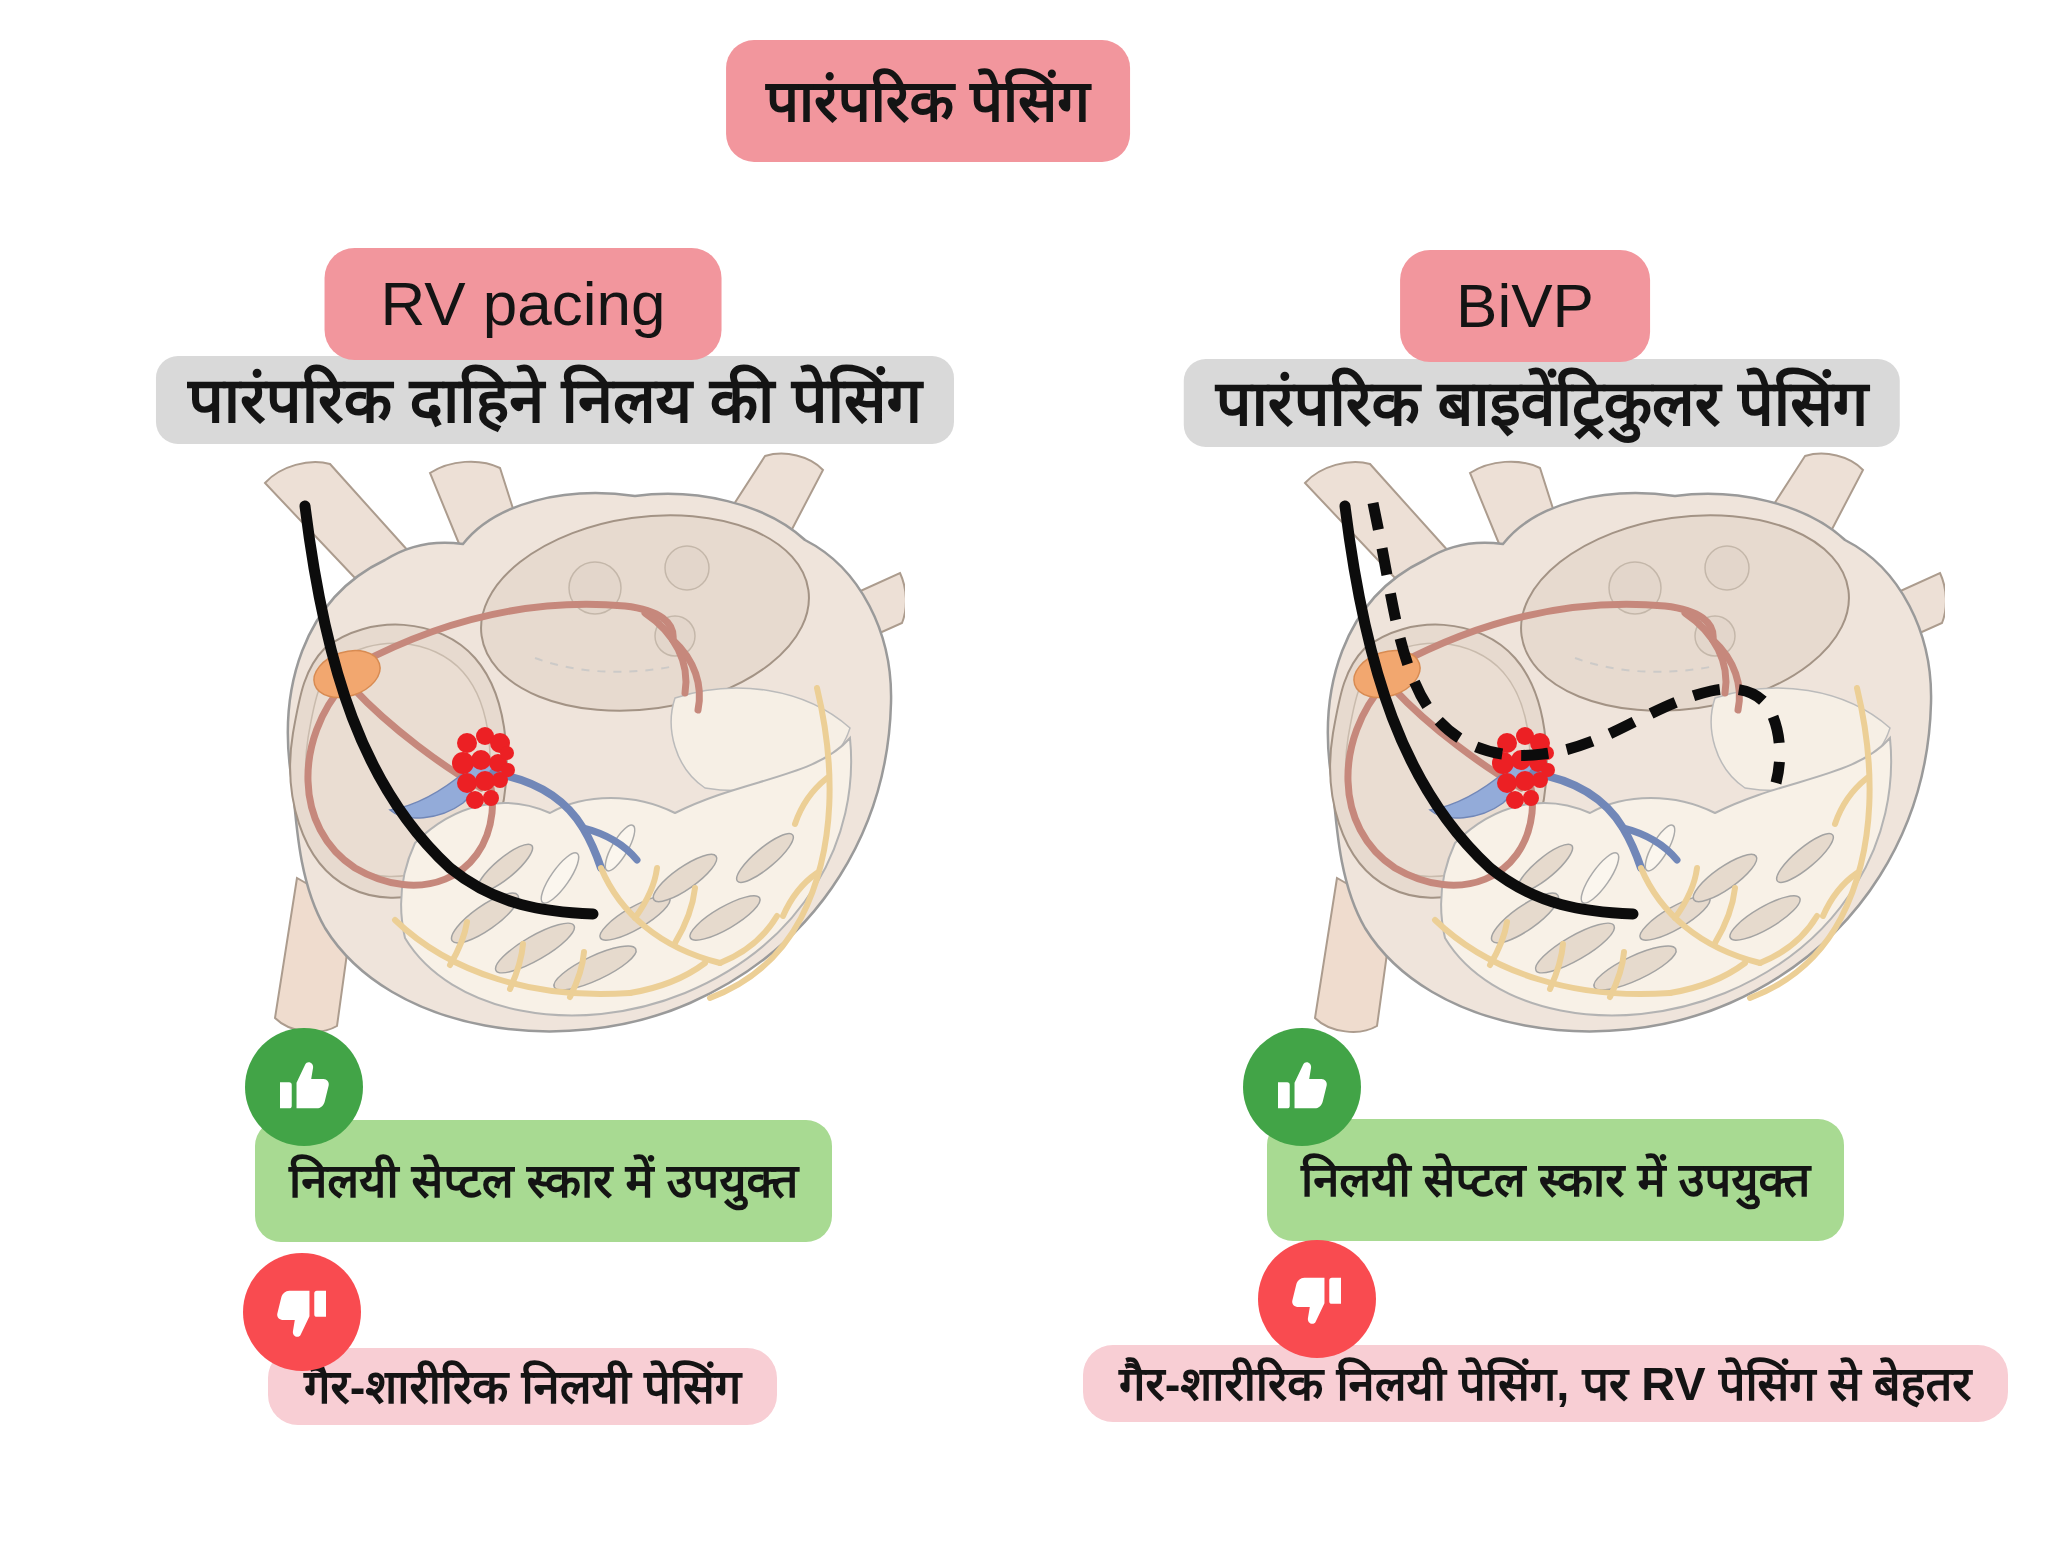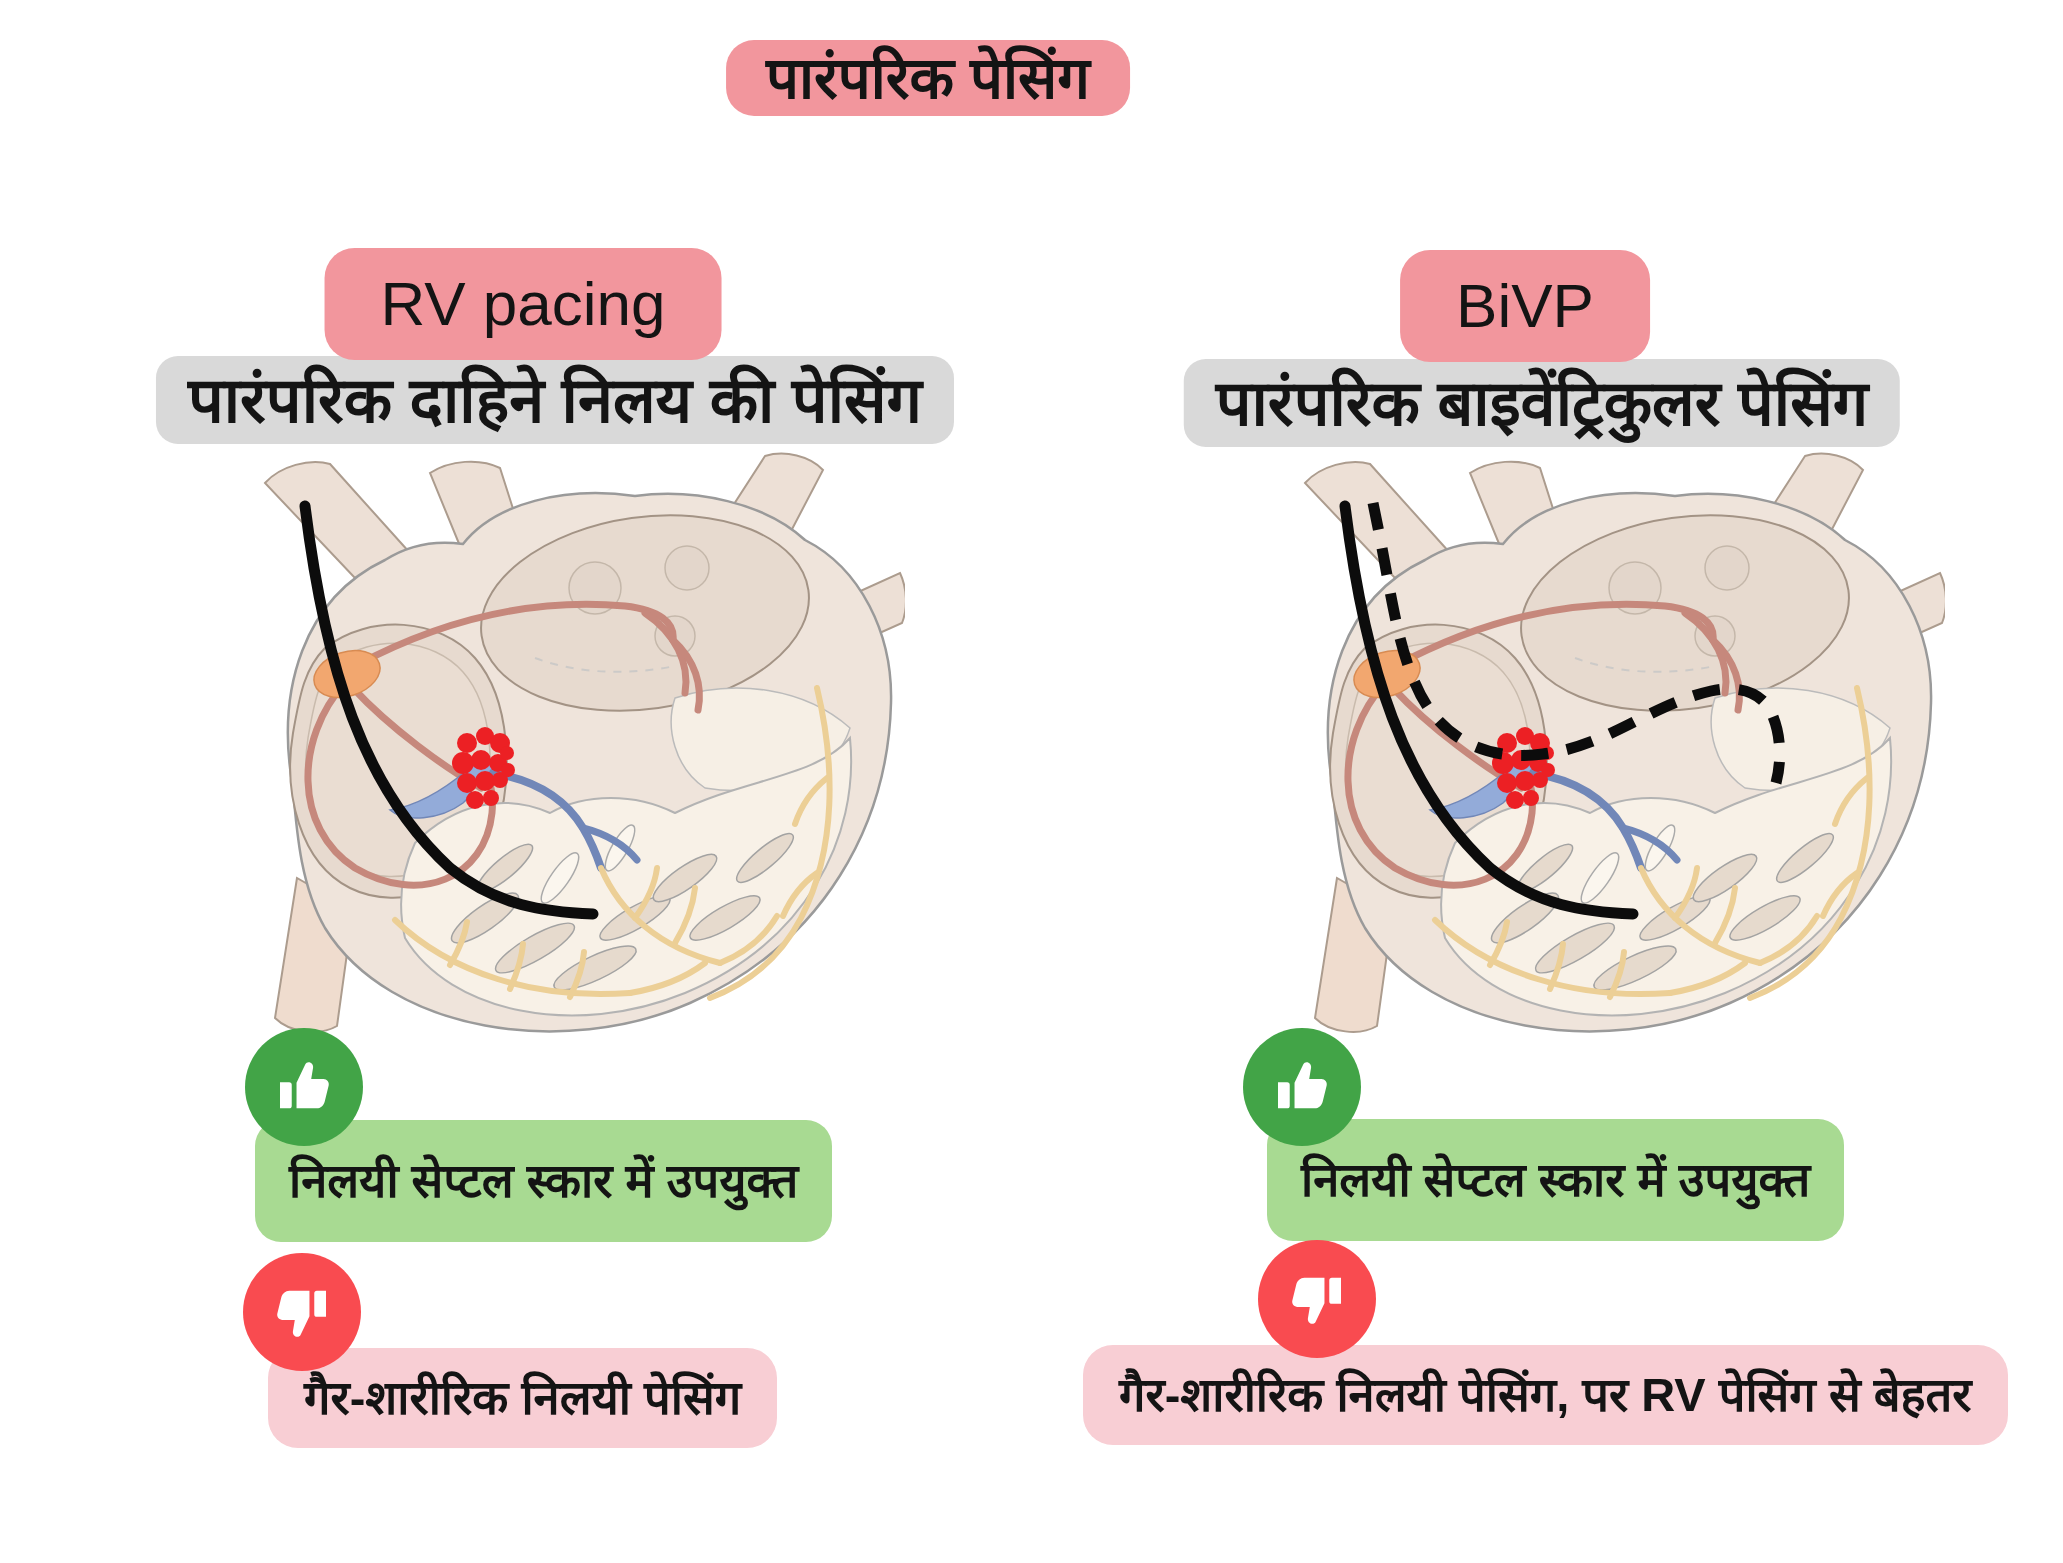"पारंपरिक पेसिंग" .title-badge { height: 76px -> 122px }
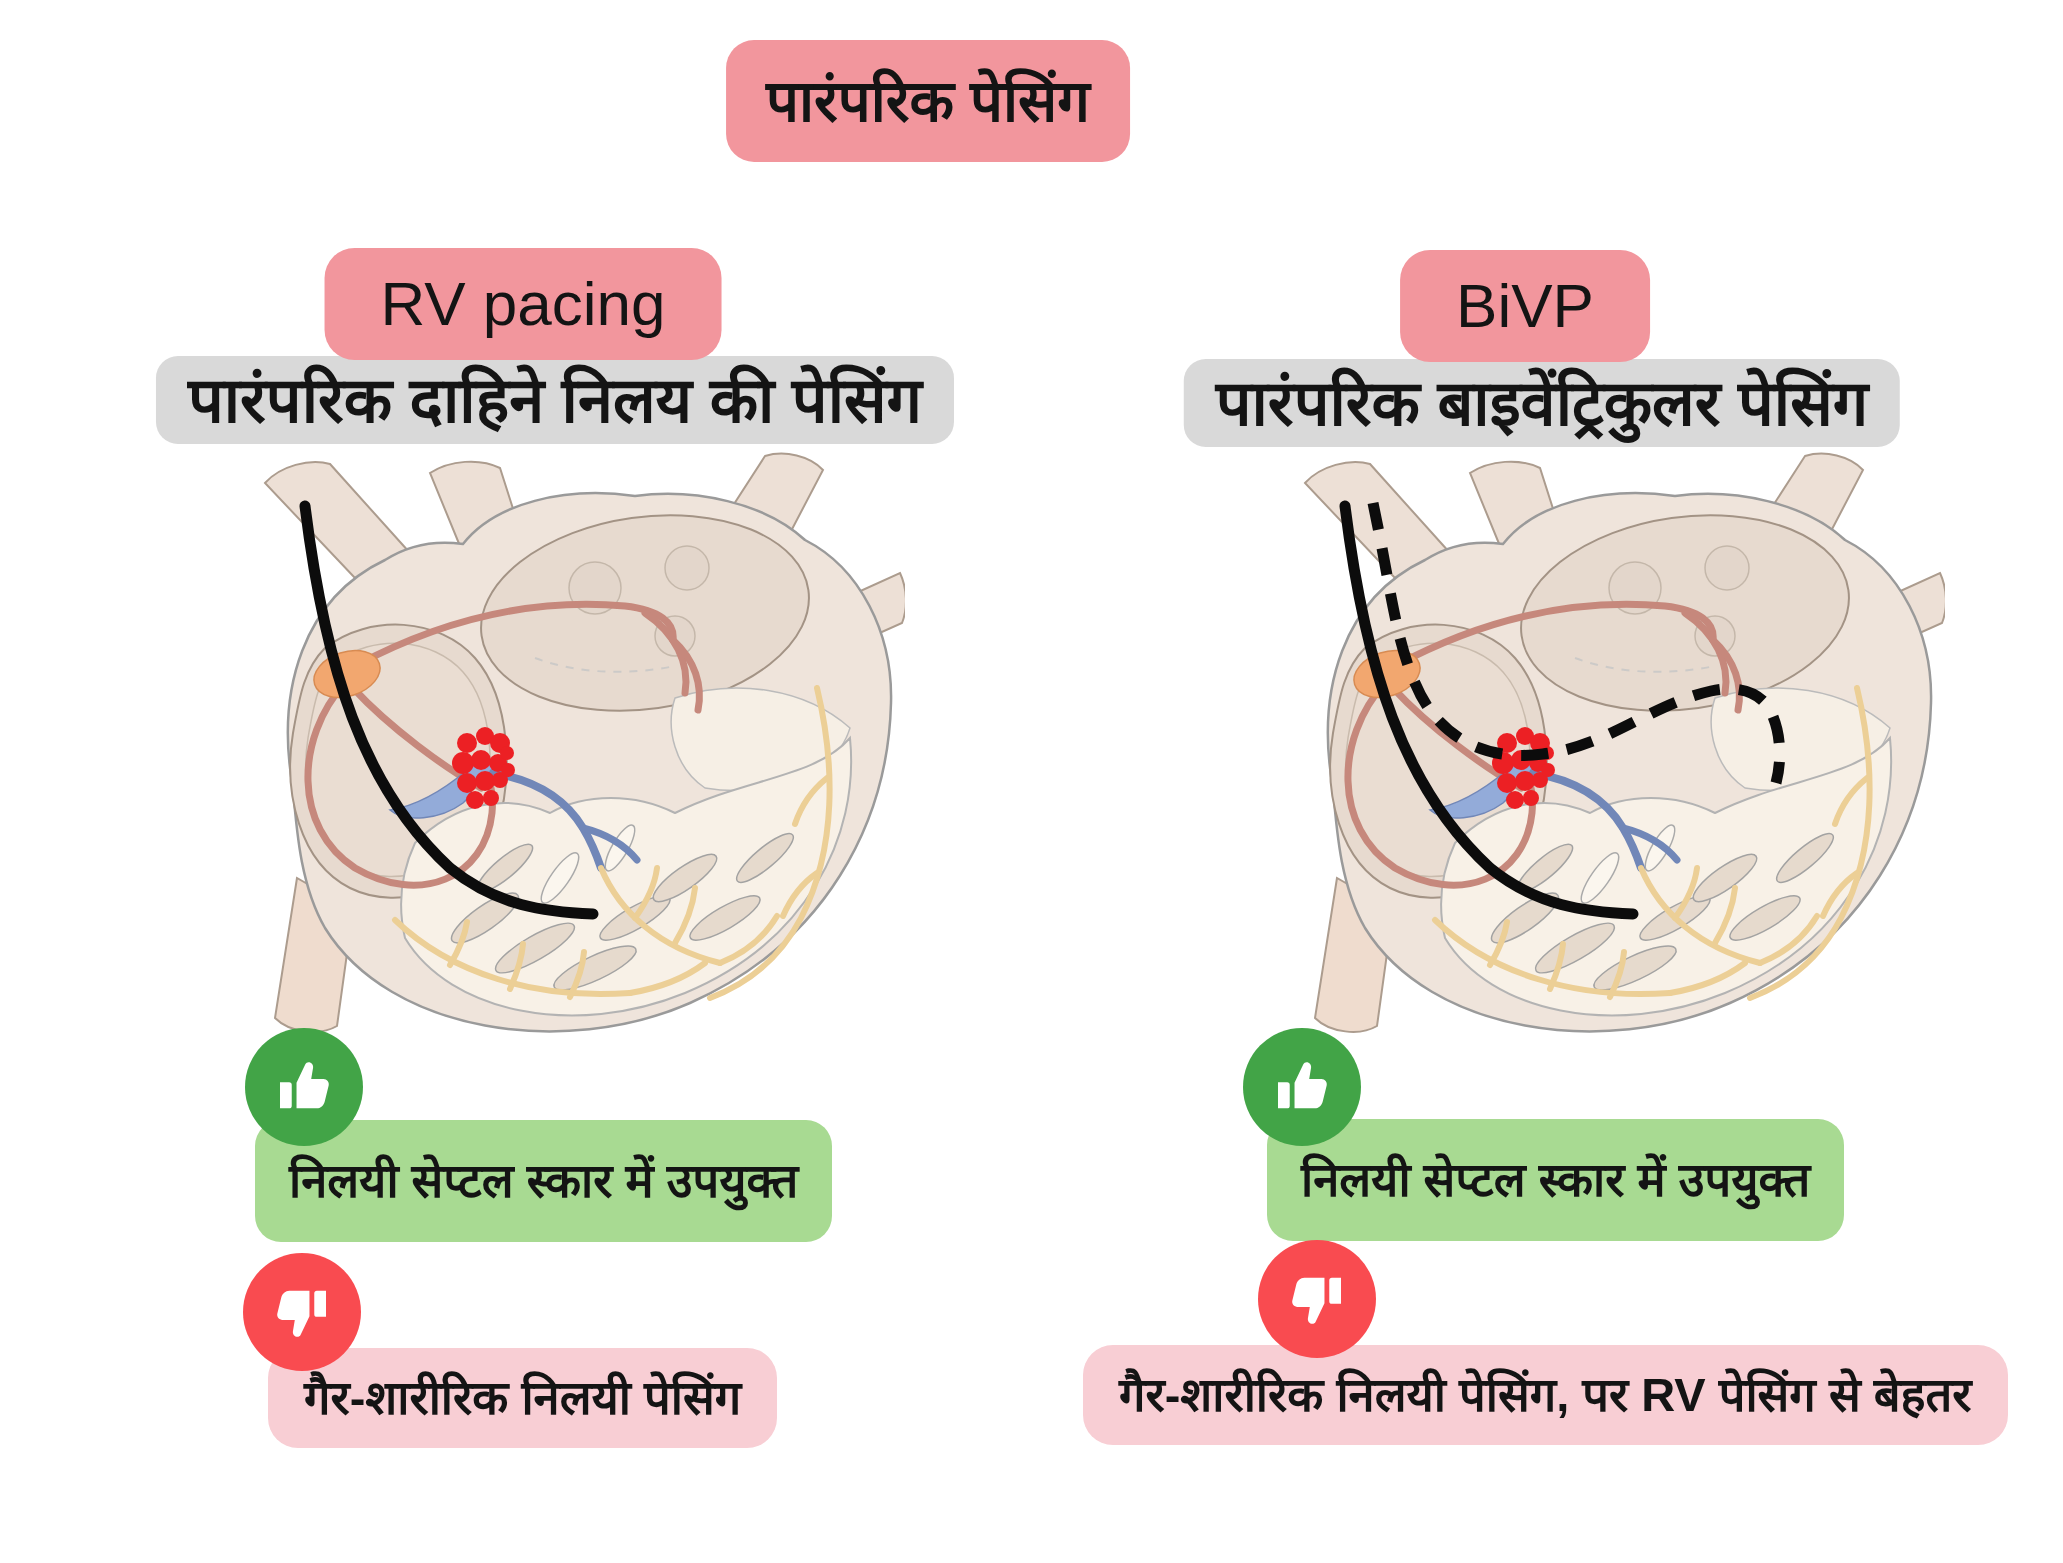"गैर-शारीरिक निलयी पेसिंग" .con-badge { height: 100px -> 77px }
